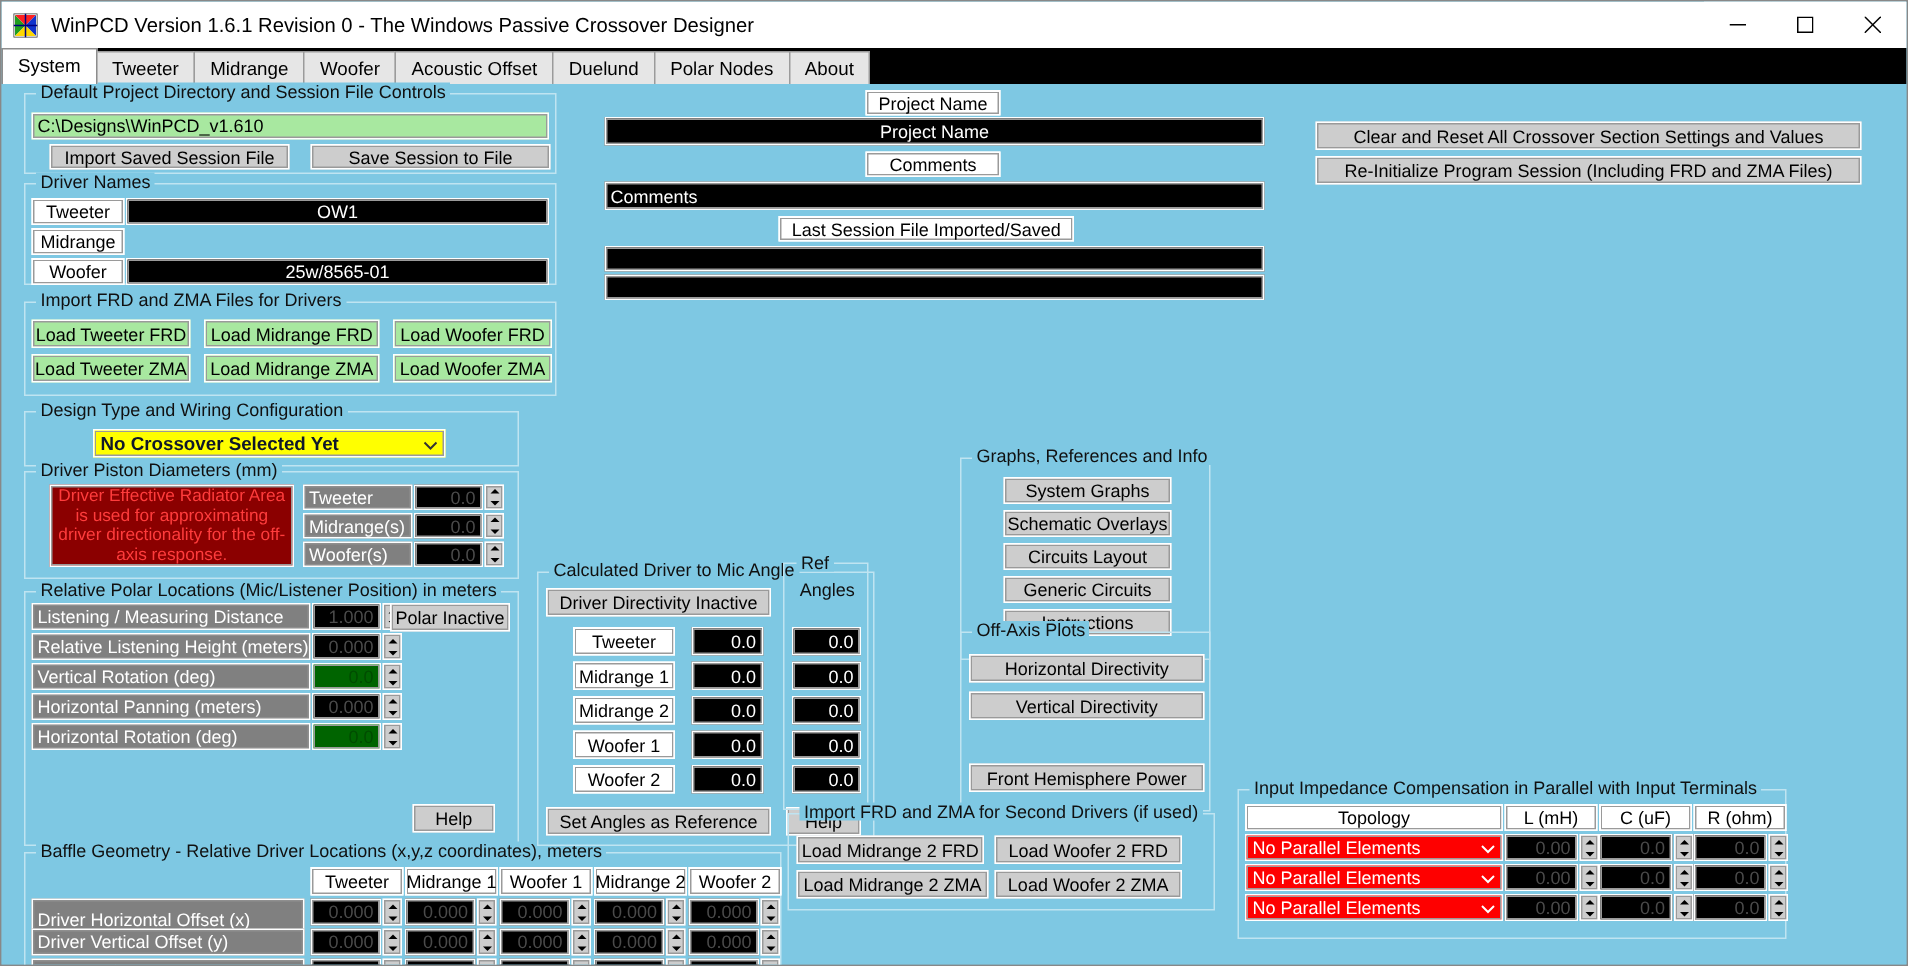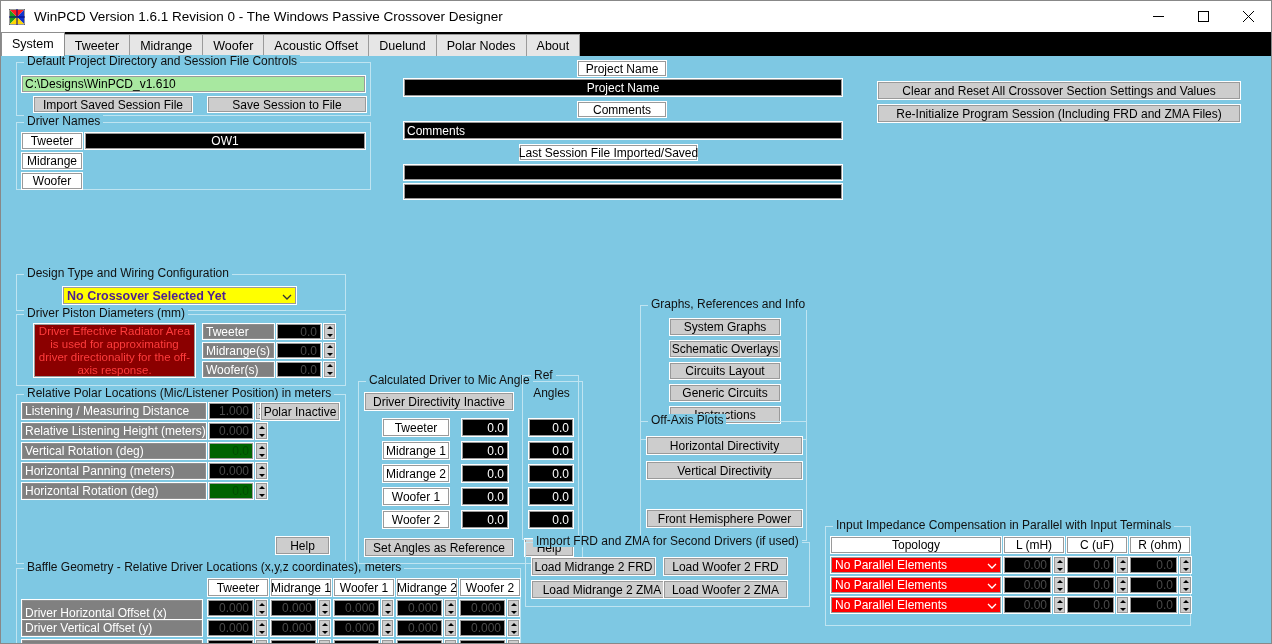"Last Session File Imported/Saved" div.whitefield { width: 179px -> 197px }
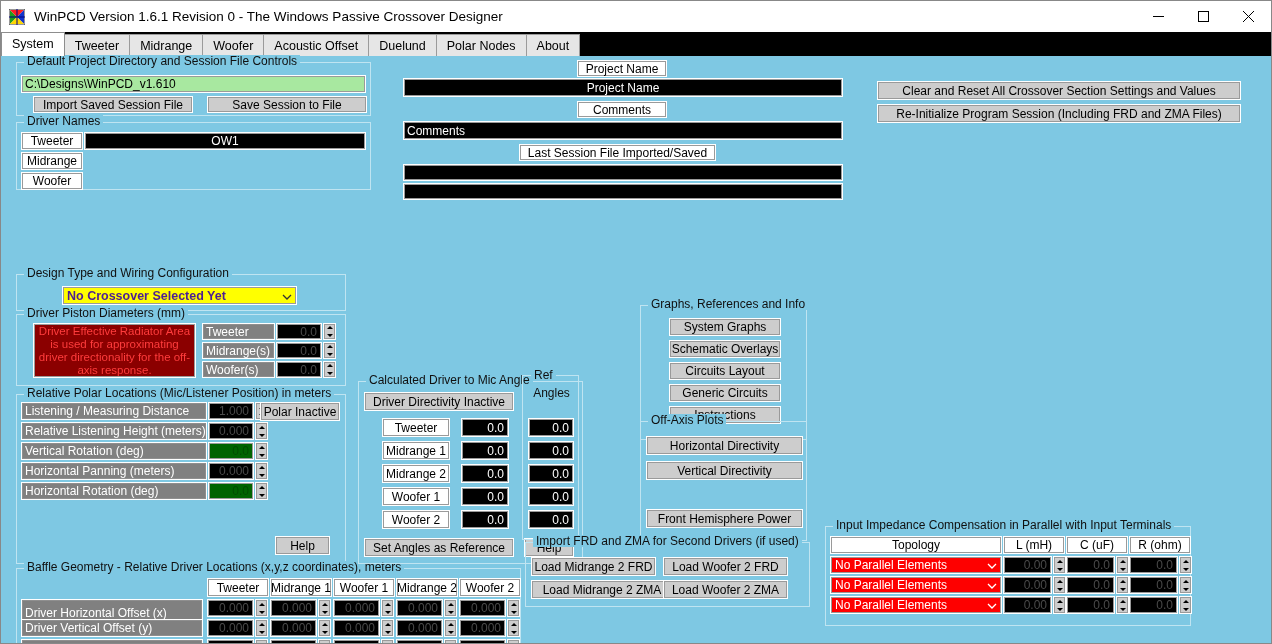"25w/8565-01" div.blackfield { html: none -> <div>25w/8565-01</div> }
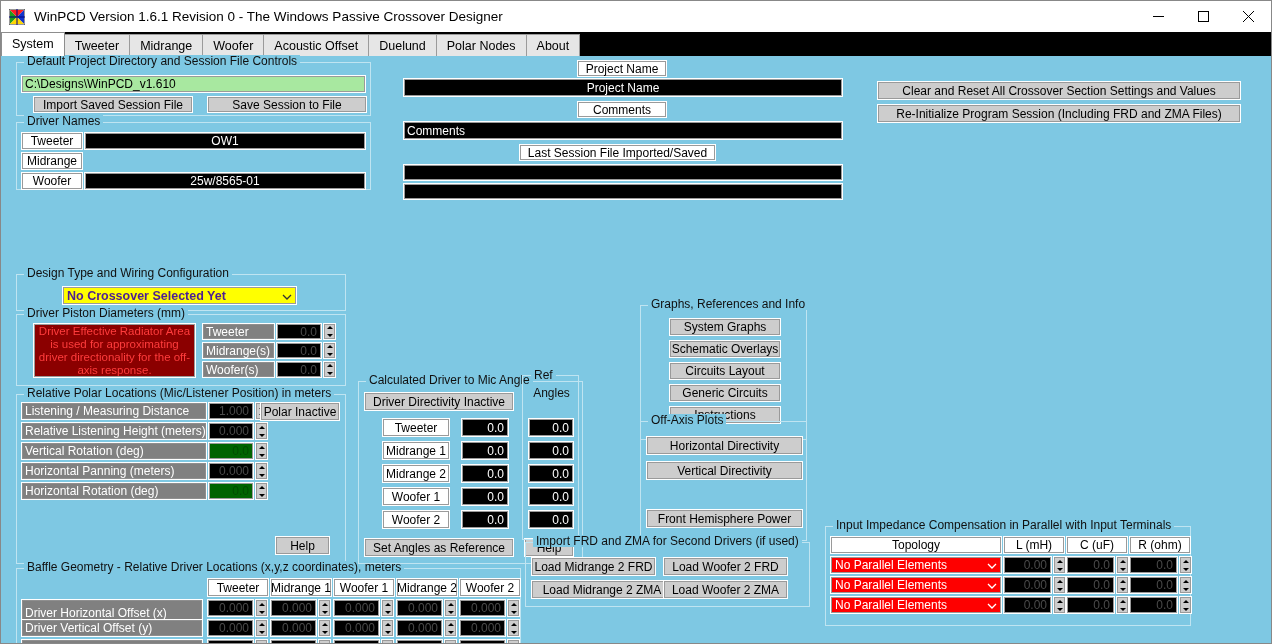"Import FRD and ZMA Files" div.gb { html: none -> <div> <span>Import FRD and ZMA Files for Drivers</span> <div>Load Tweeter FRD</div> <div>Load Midrange FRD</div> <div>Load Woofer FRD</div> <div>Load Tweeter ZMA</div> <div>Load Midrange ZMA</div> <div>Load Woofer ZMA</div> </div> }
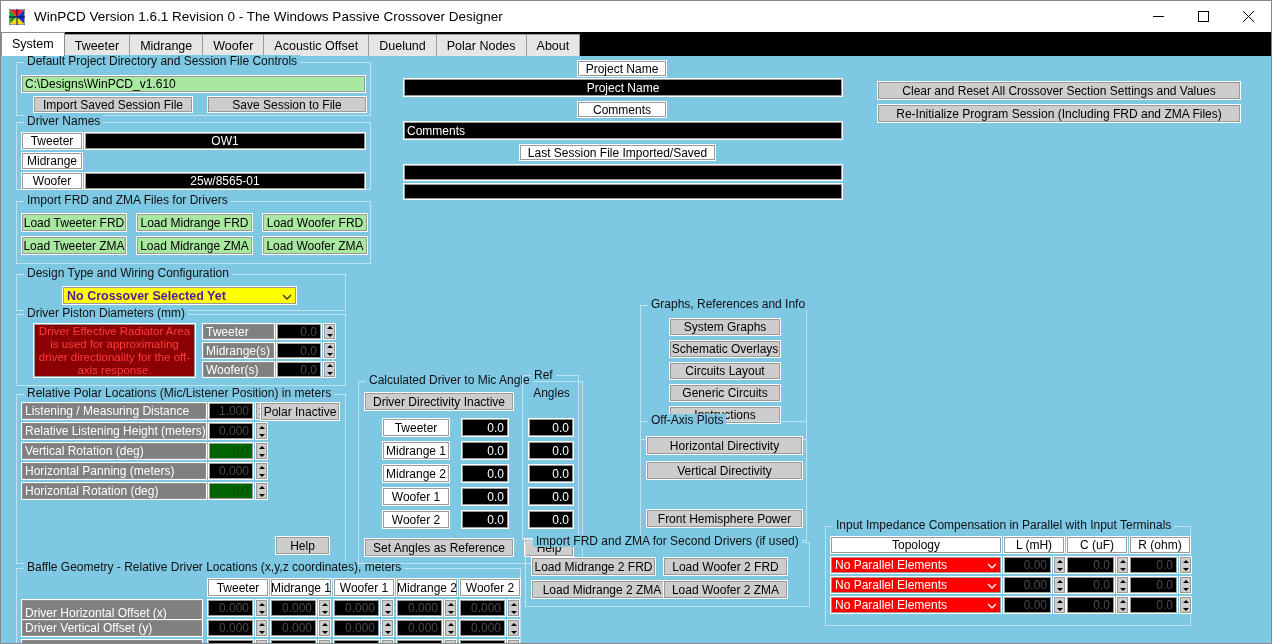"No Crossover Selected Yet" .combo.yellow { color: #4c1d95 -> #0f172a }
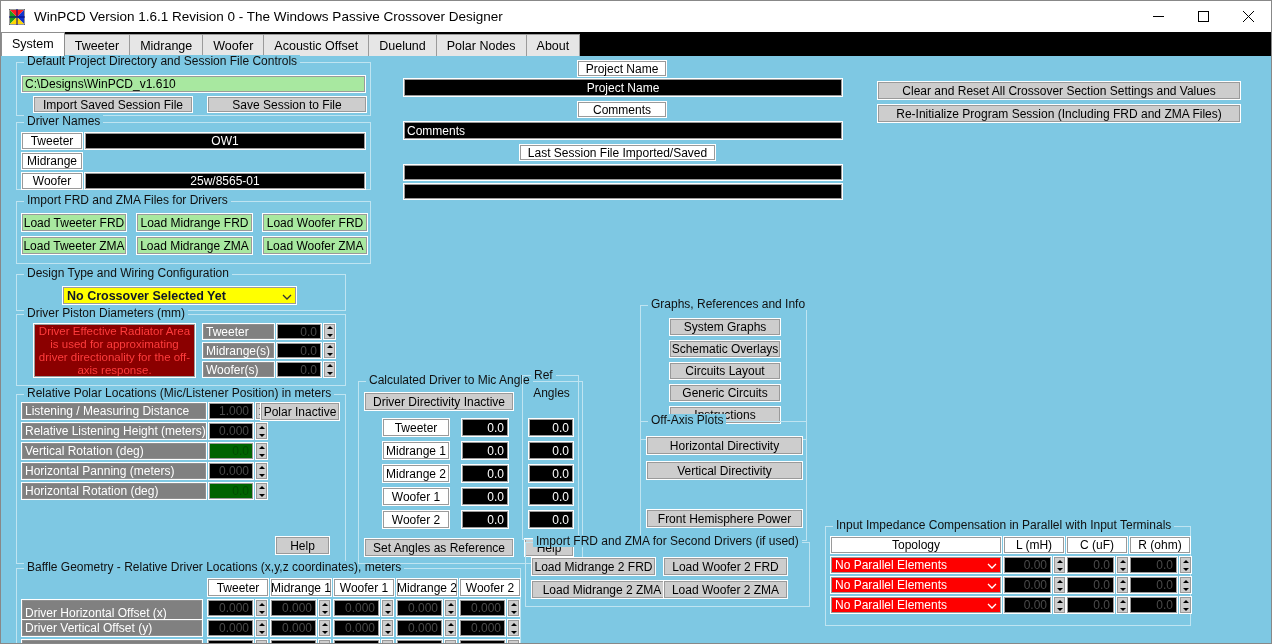"Load Midrange 2 ZMA" div.btn { width: 142px -> 128px }
